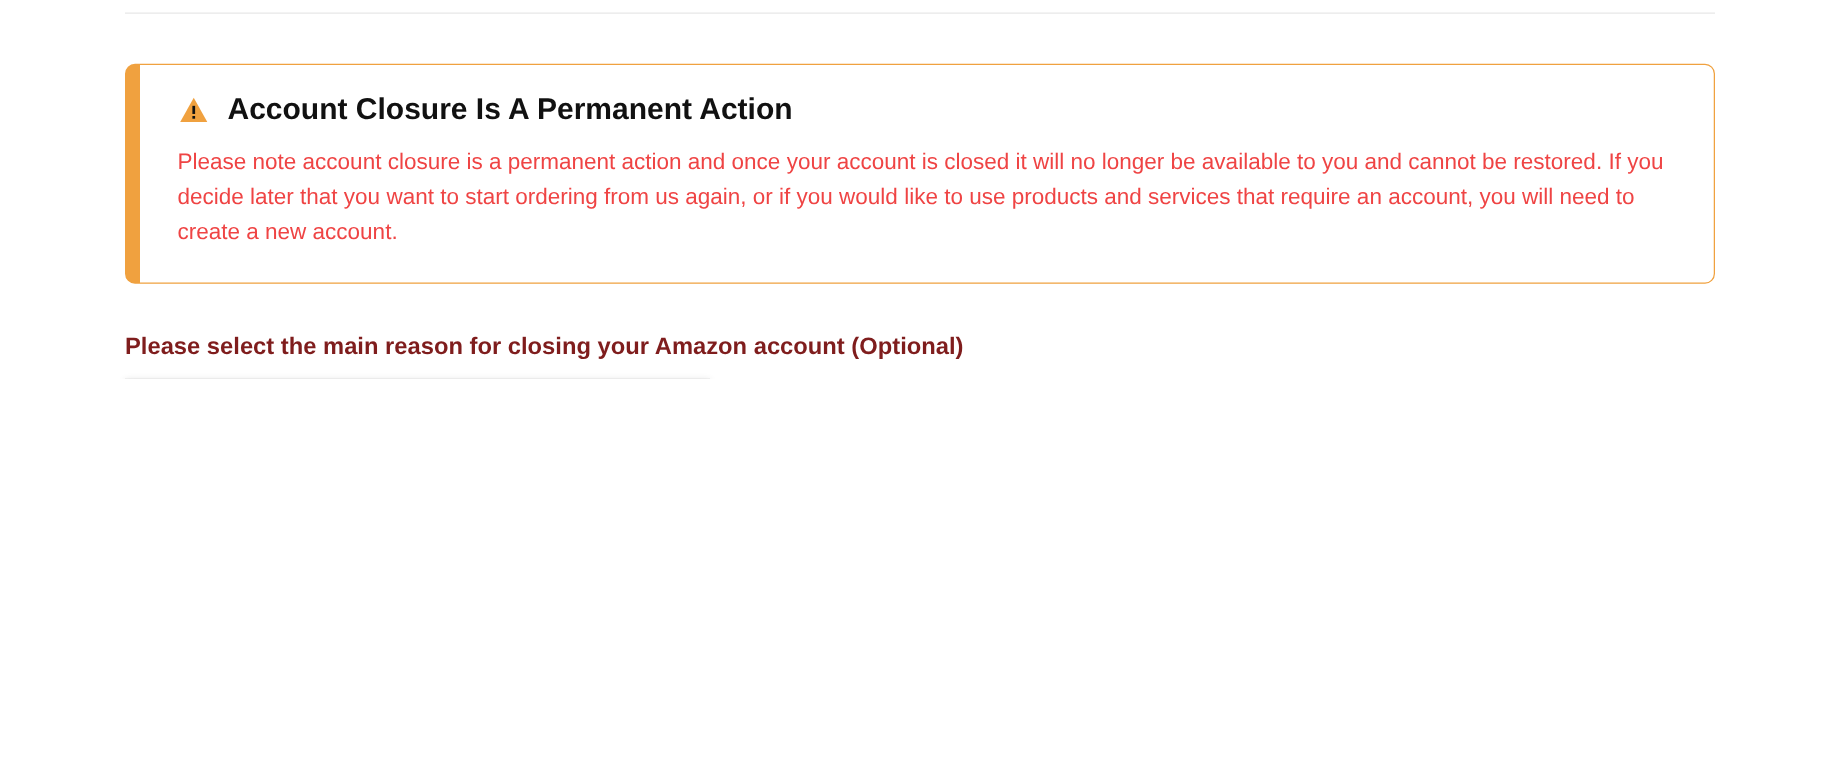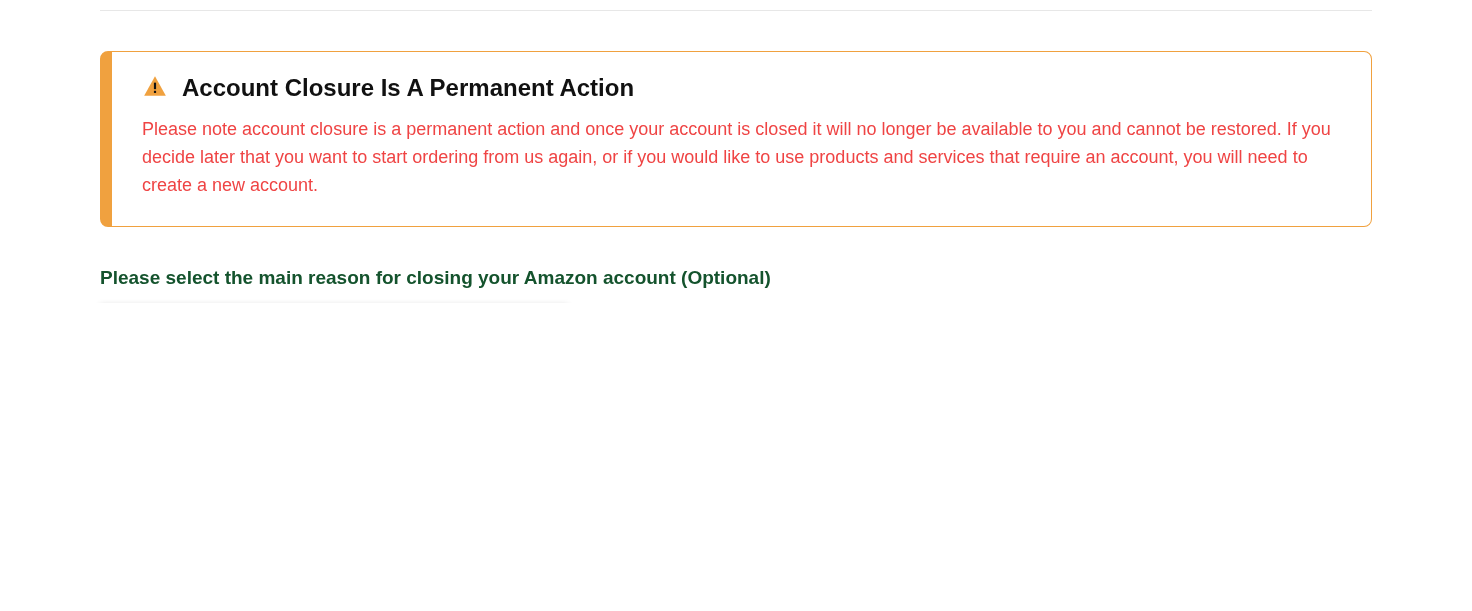"Account Closure Is A Permanent" .alert-header { align-items: flex-start -> flex-end }
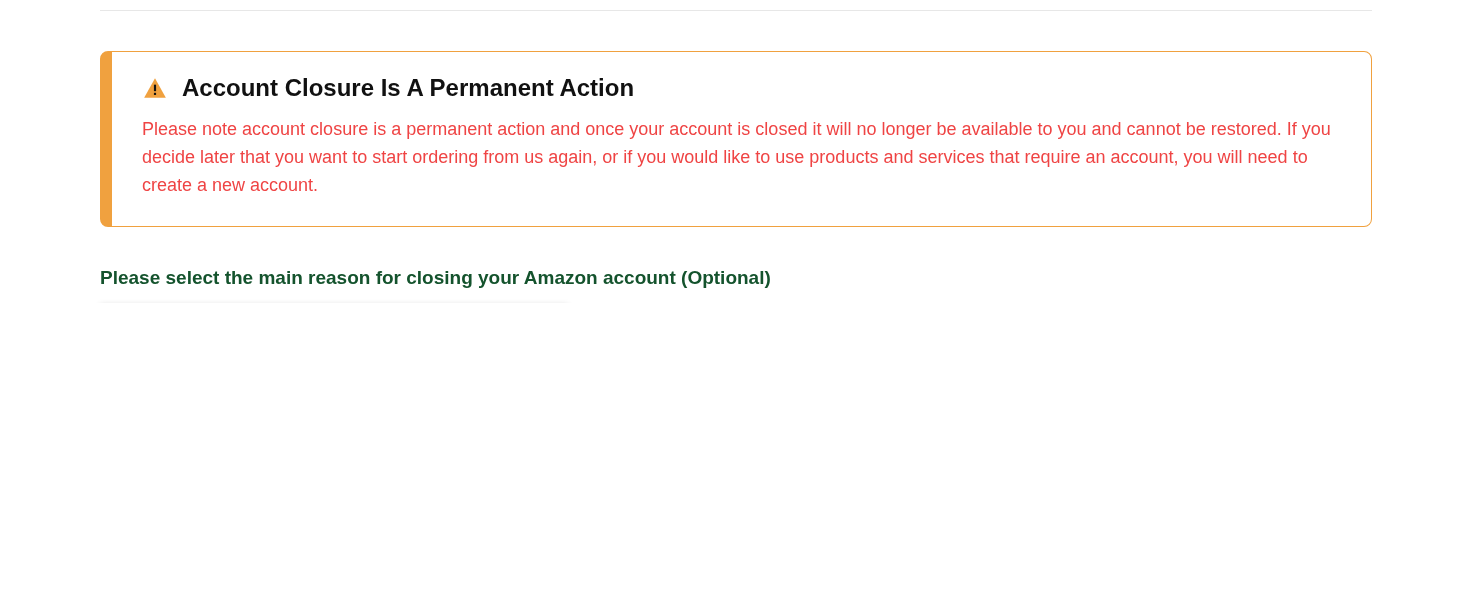"Please select the main reason" .dropdown-label { color: #14532d -> #7f1d1d }
